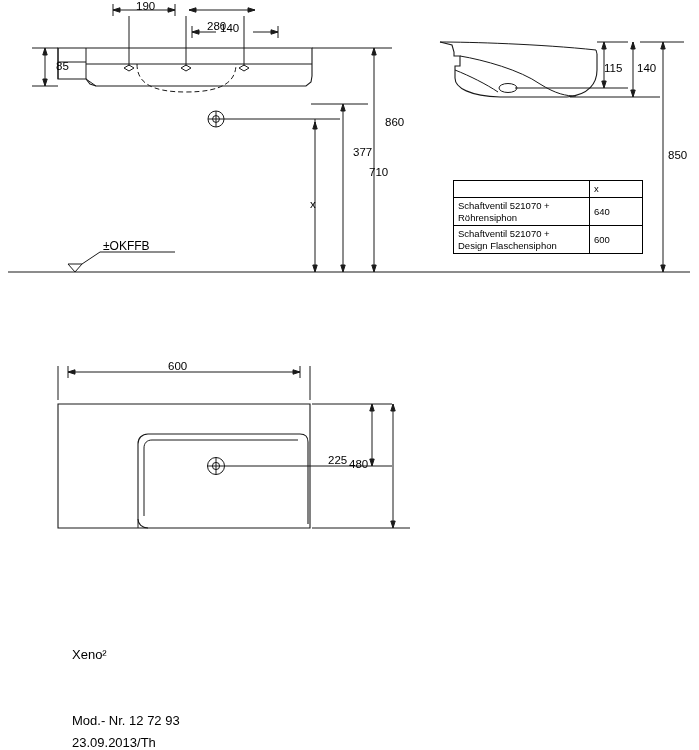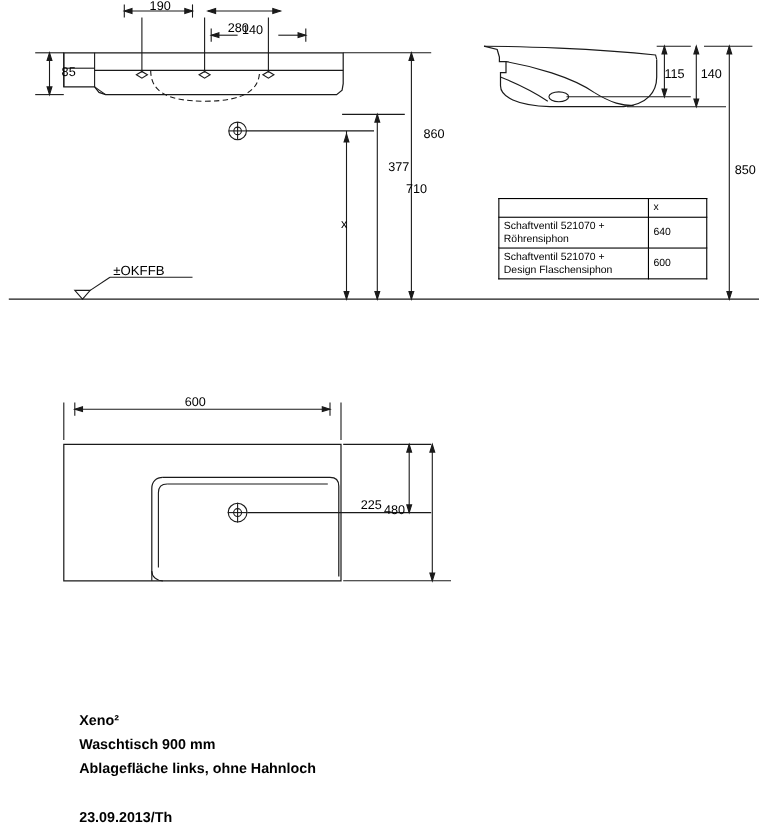"Xeno²" .caption { font-weight: bold -> none }
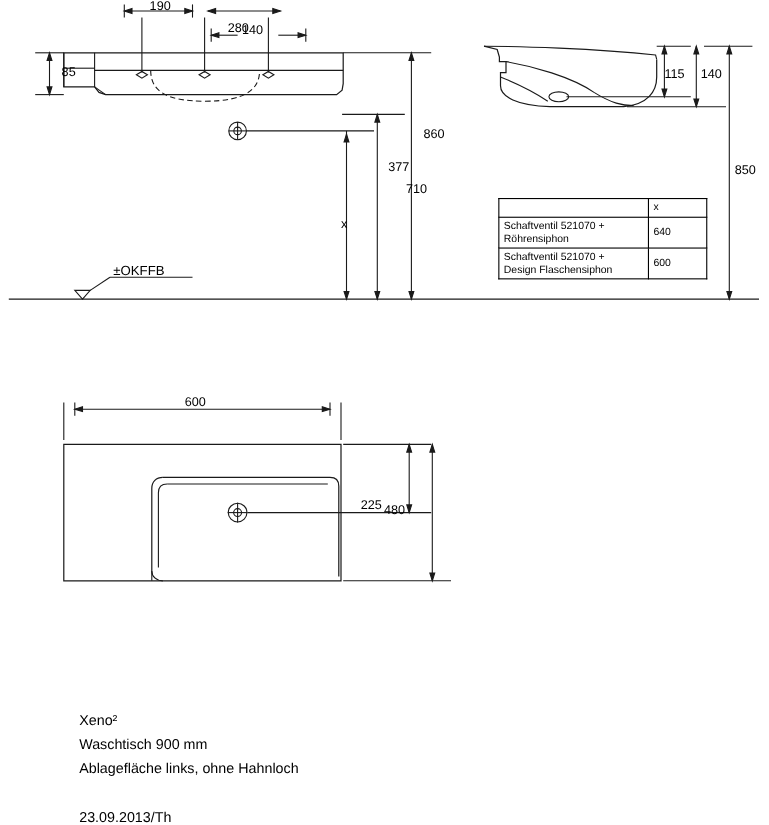"Waschtisch 900 mm" div.caption { html: <div>Waschtisch 900 mm</div> -> none }
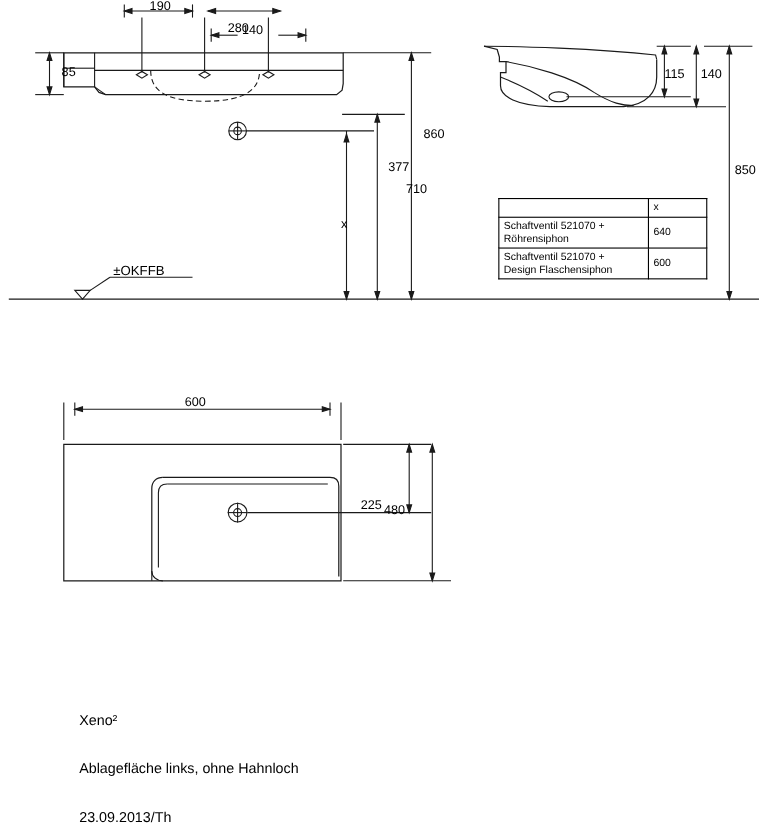"Ablagefläche links, ohne Hahnloch" div.caption { html: <div>Ablagefläche links, ohne Hahnloch</div> -> none }
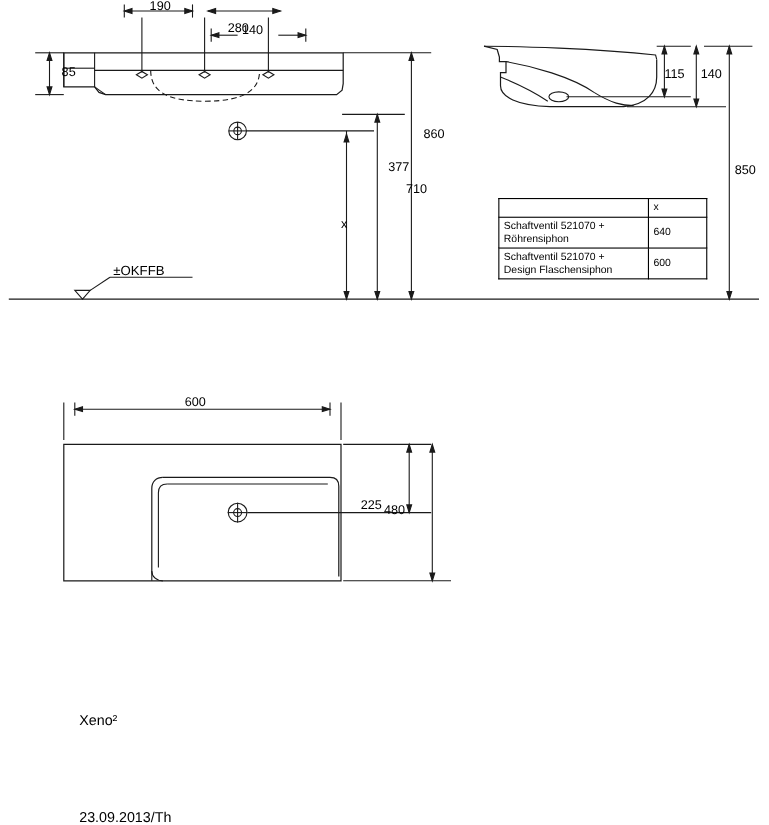"Mod.- Nr. 12 72 93" div.caption { html: none -> <div>Mod.- Nr. 12 72 93</div> }
